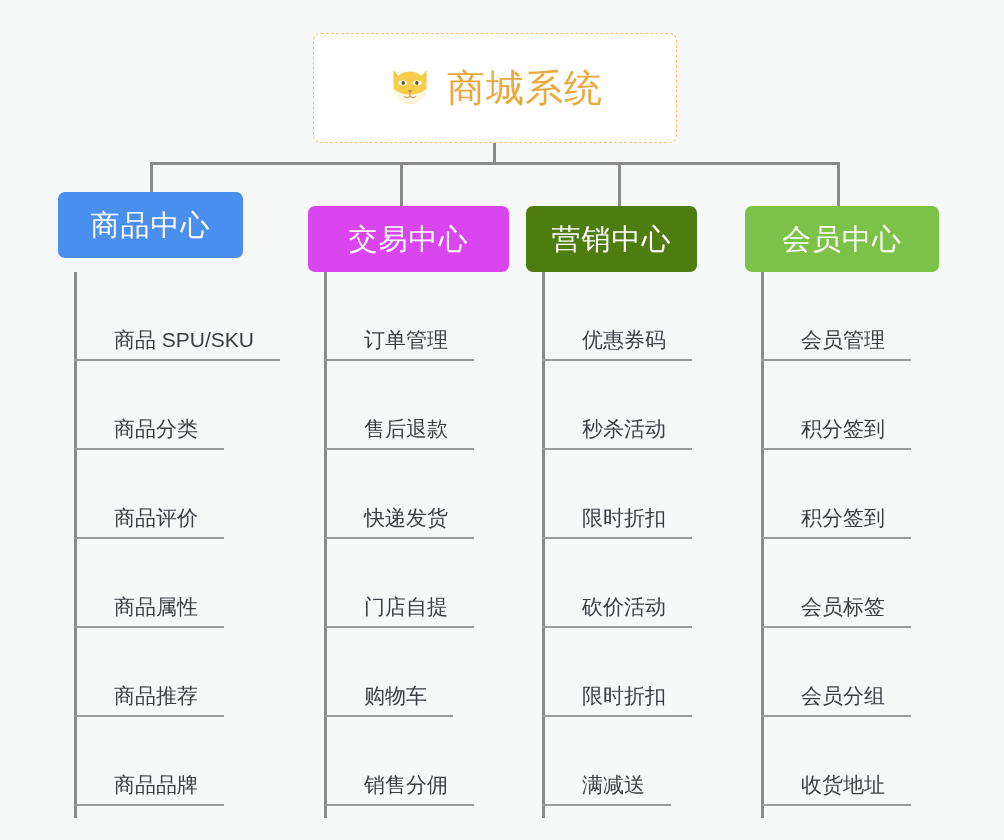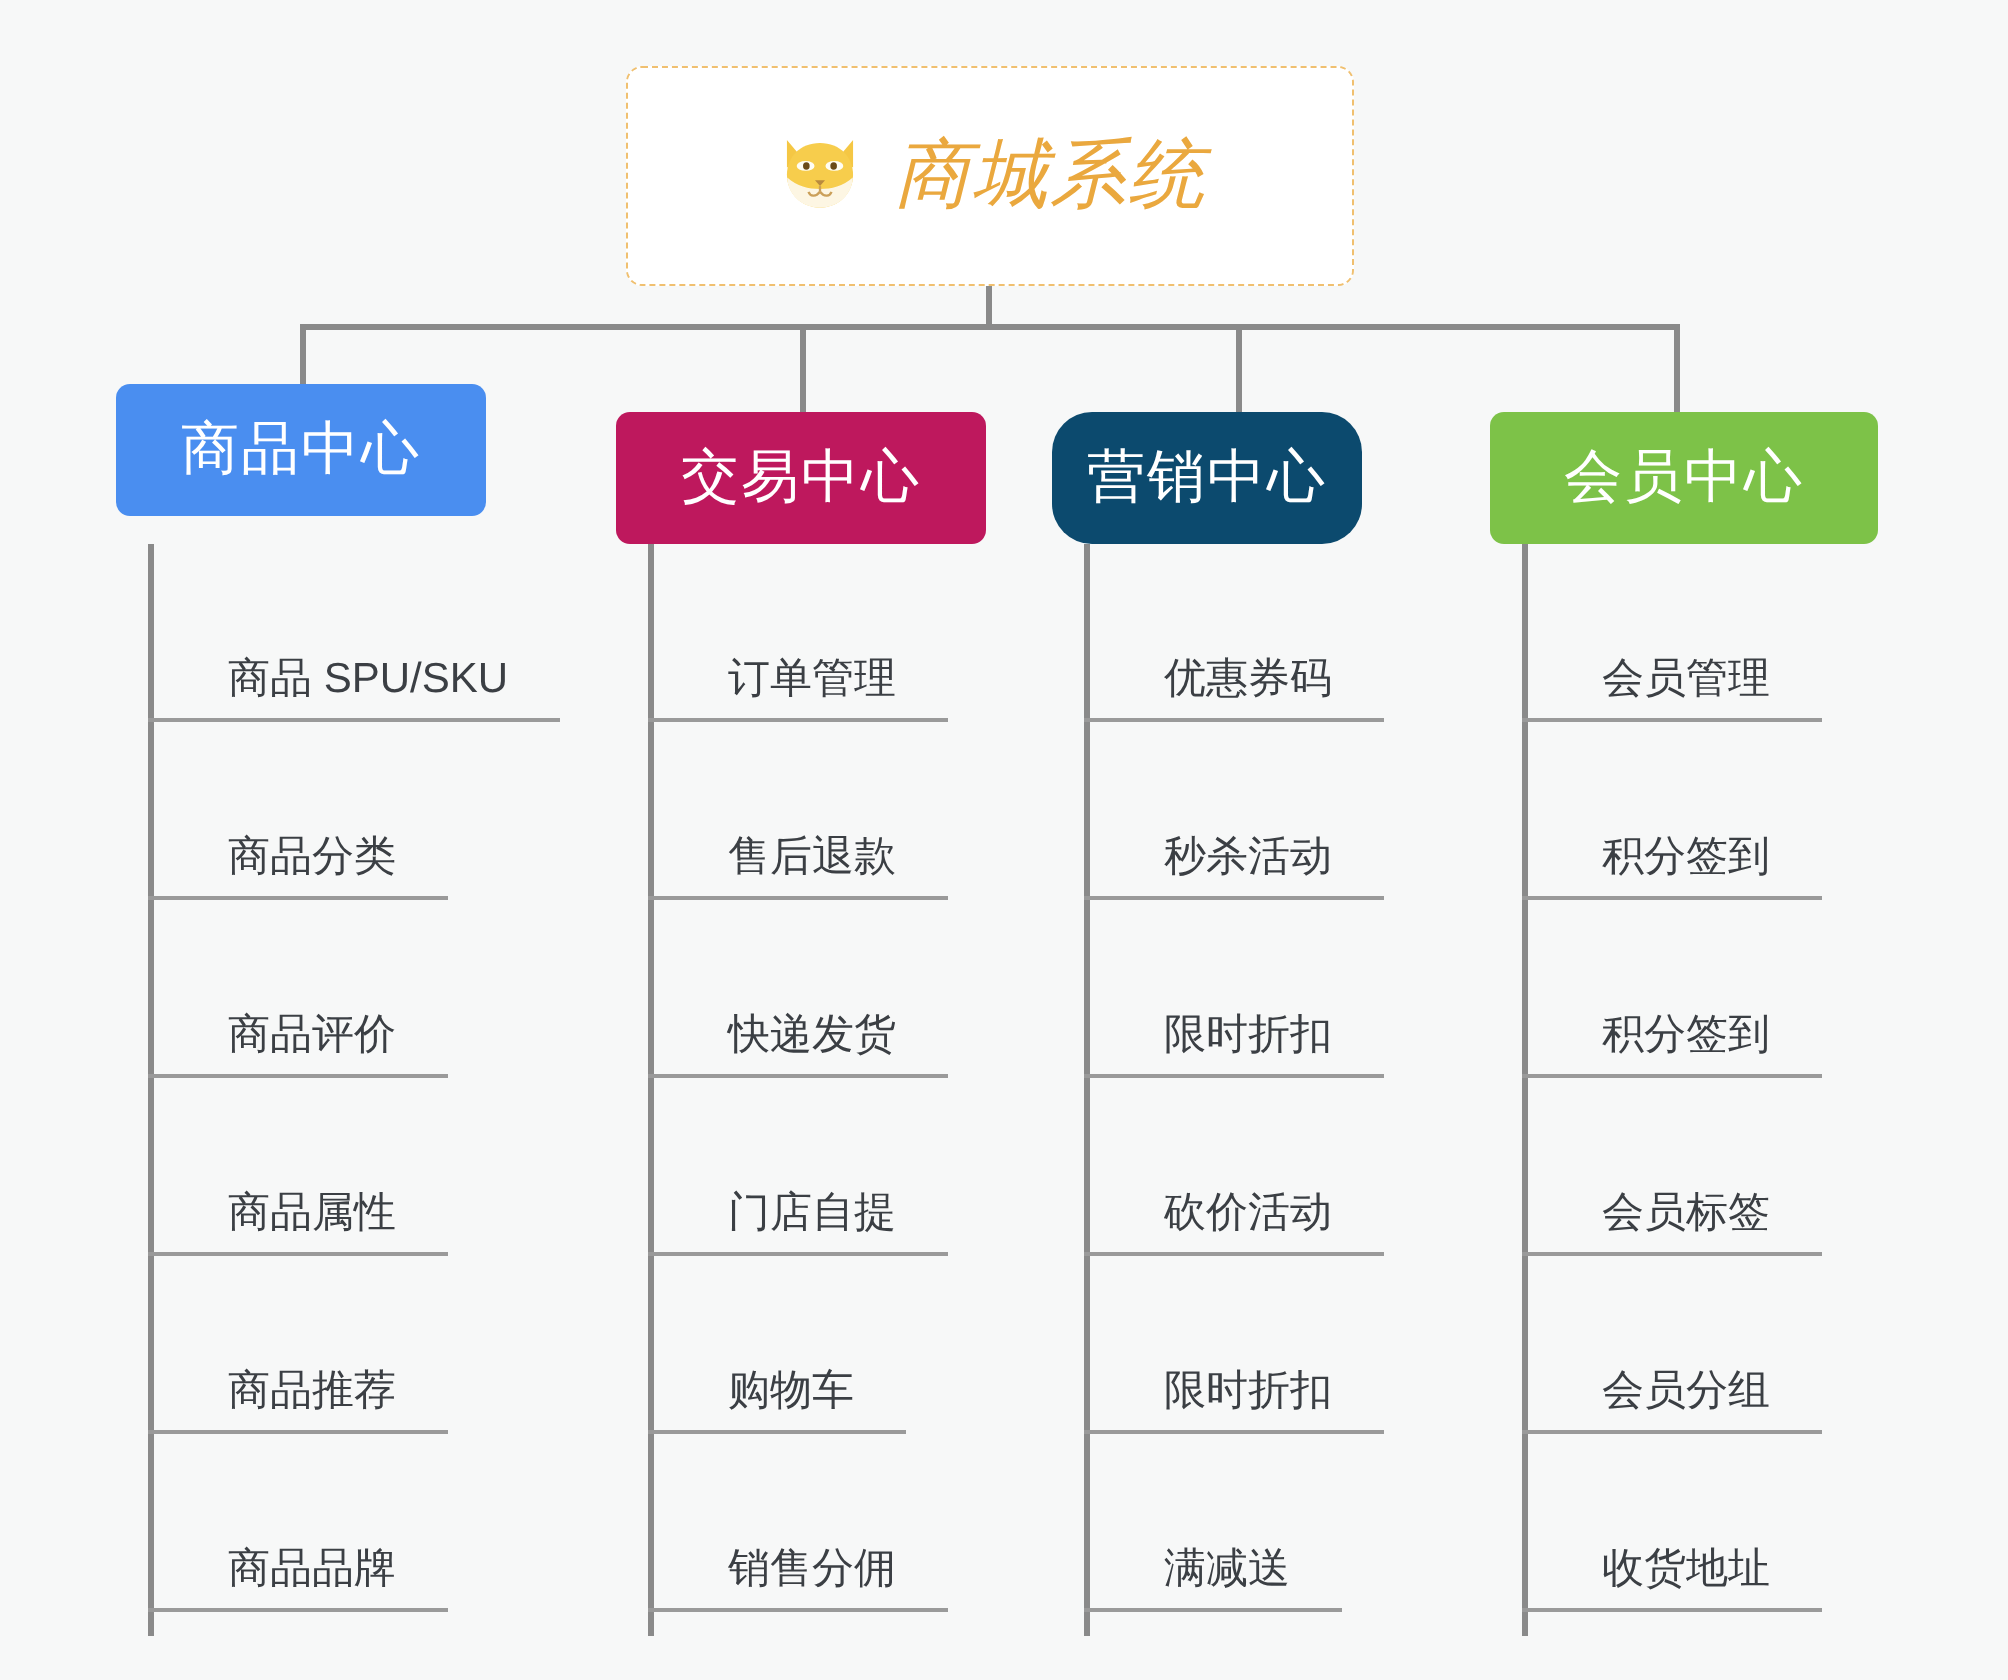"商城系统" .root-node { font-style: italic -> none }
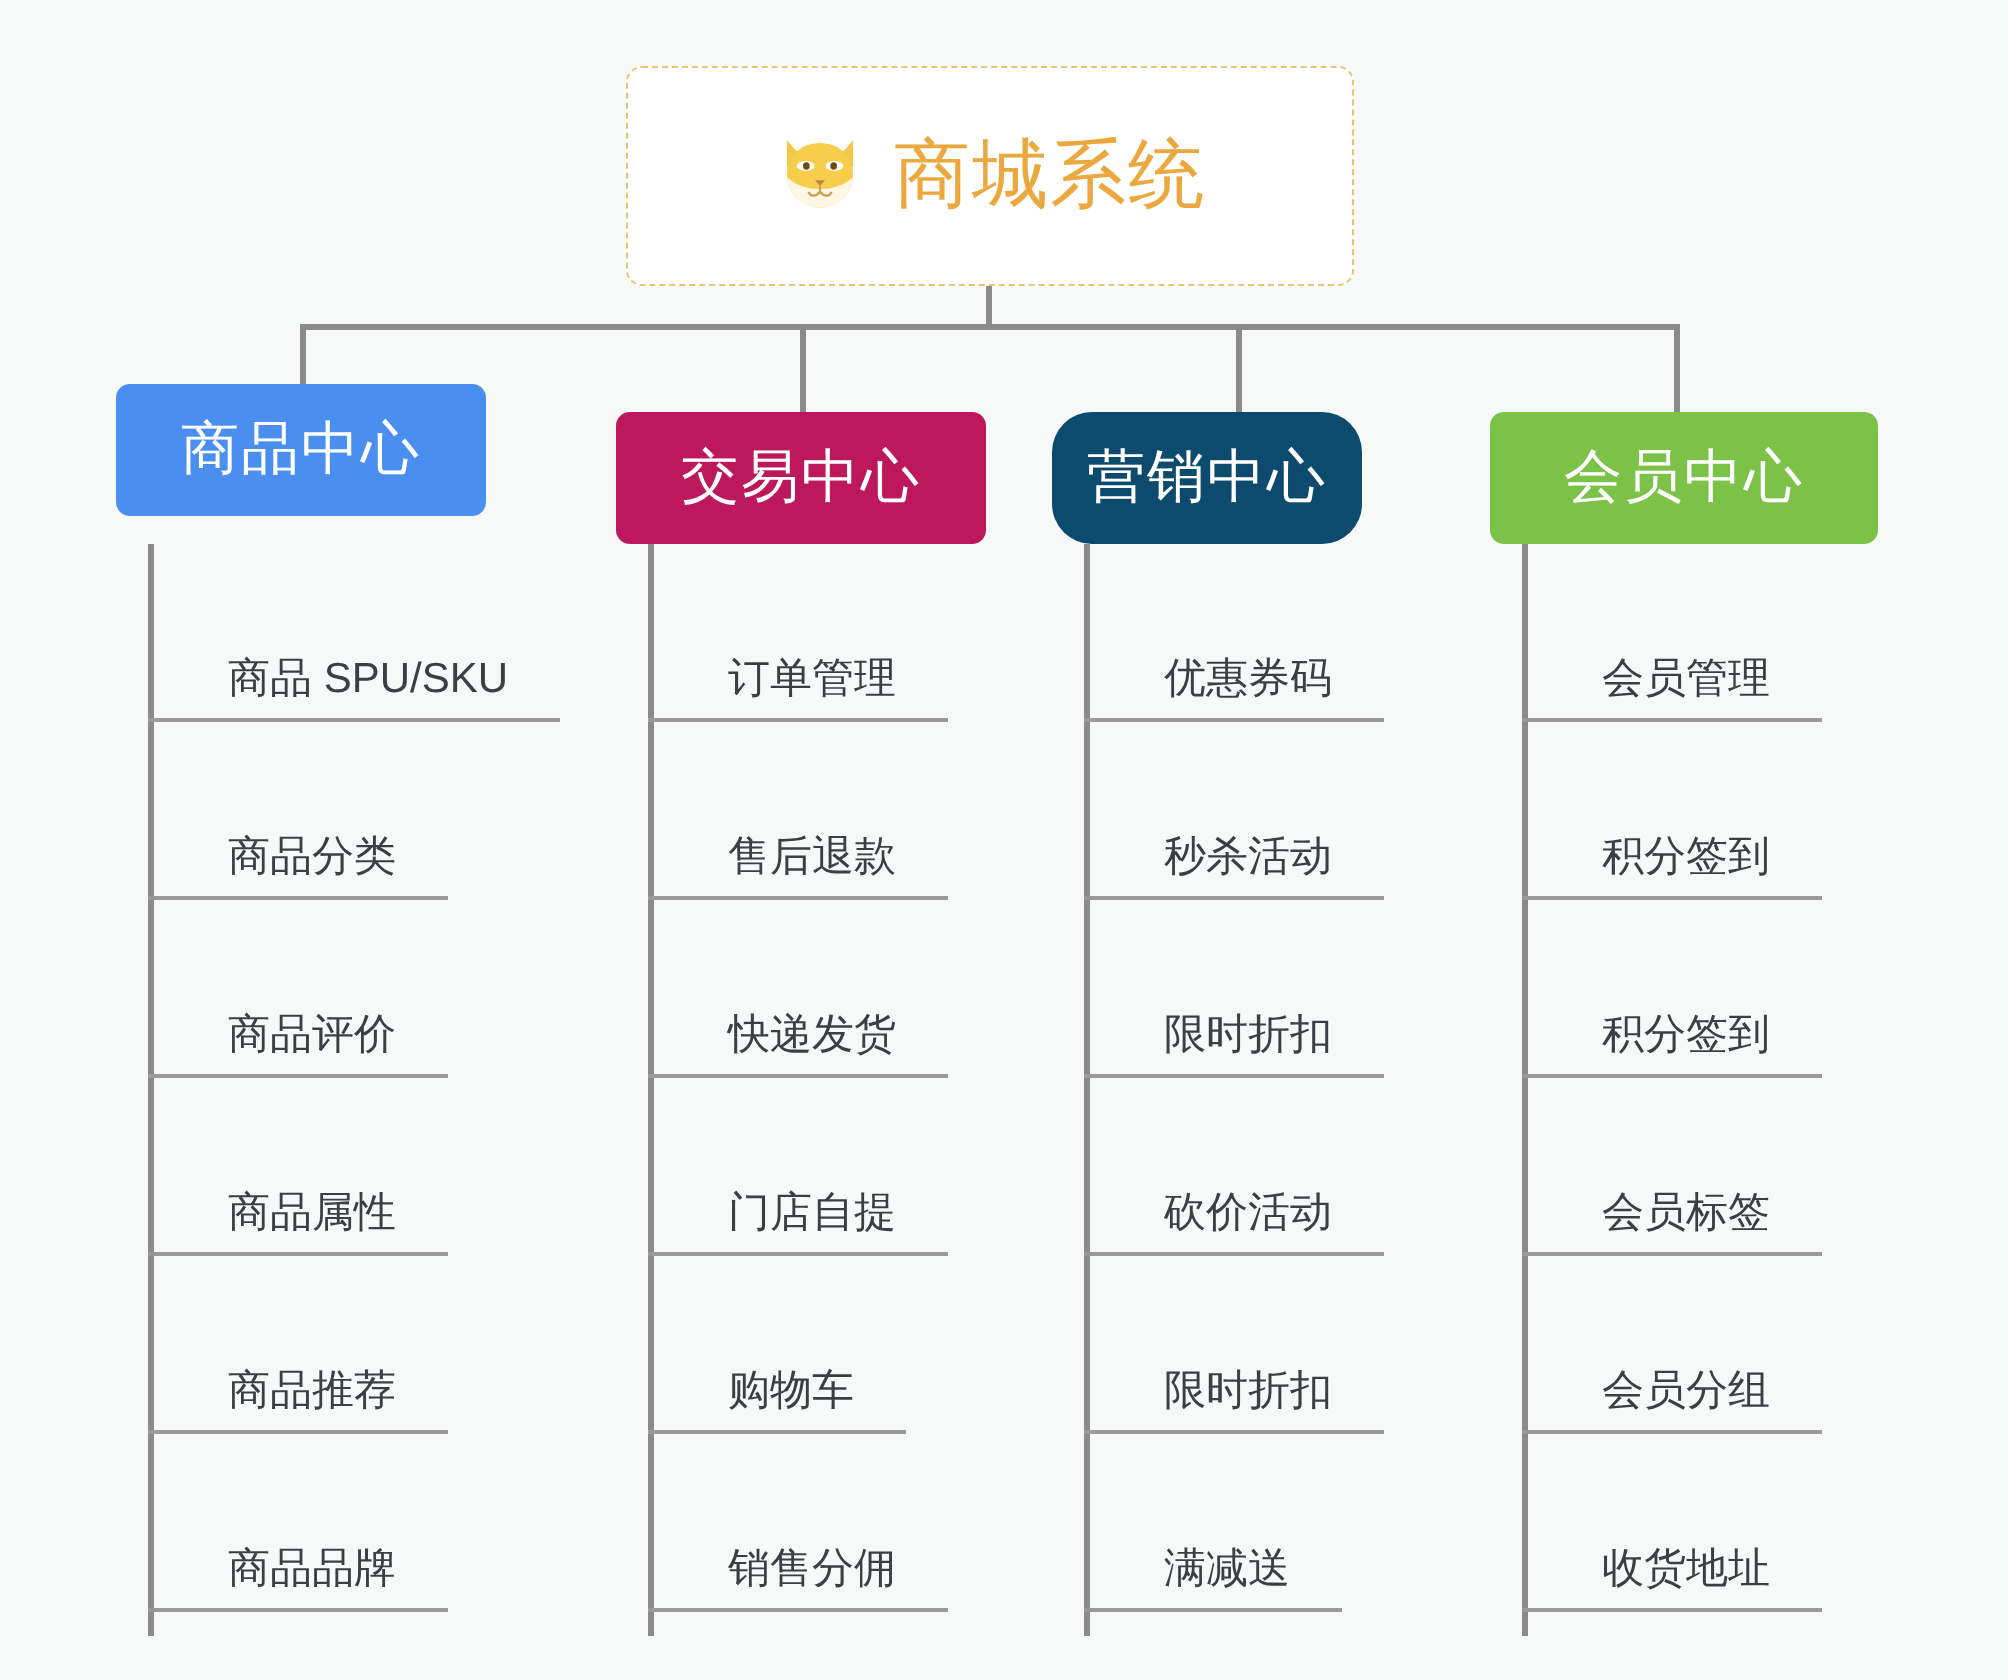"交易中心" div.cat-node { background: #be185d -> #d946ef; width: 185px -> 201px }
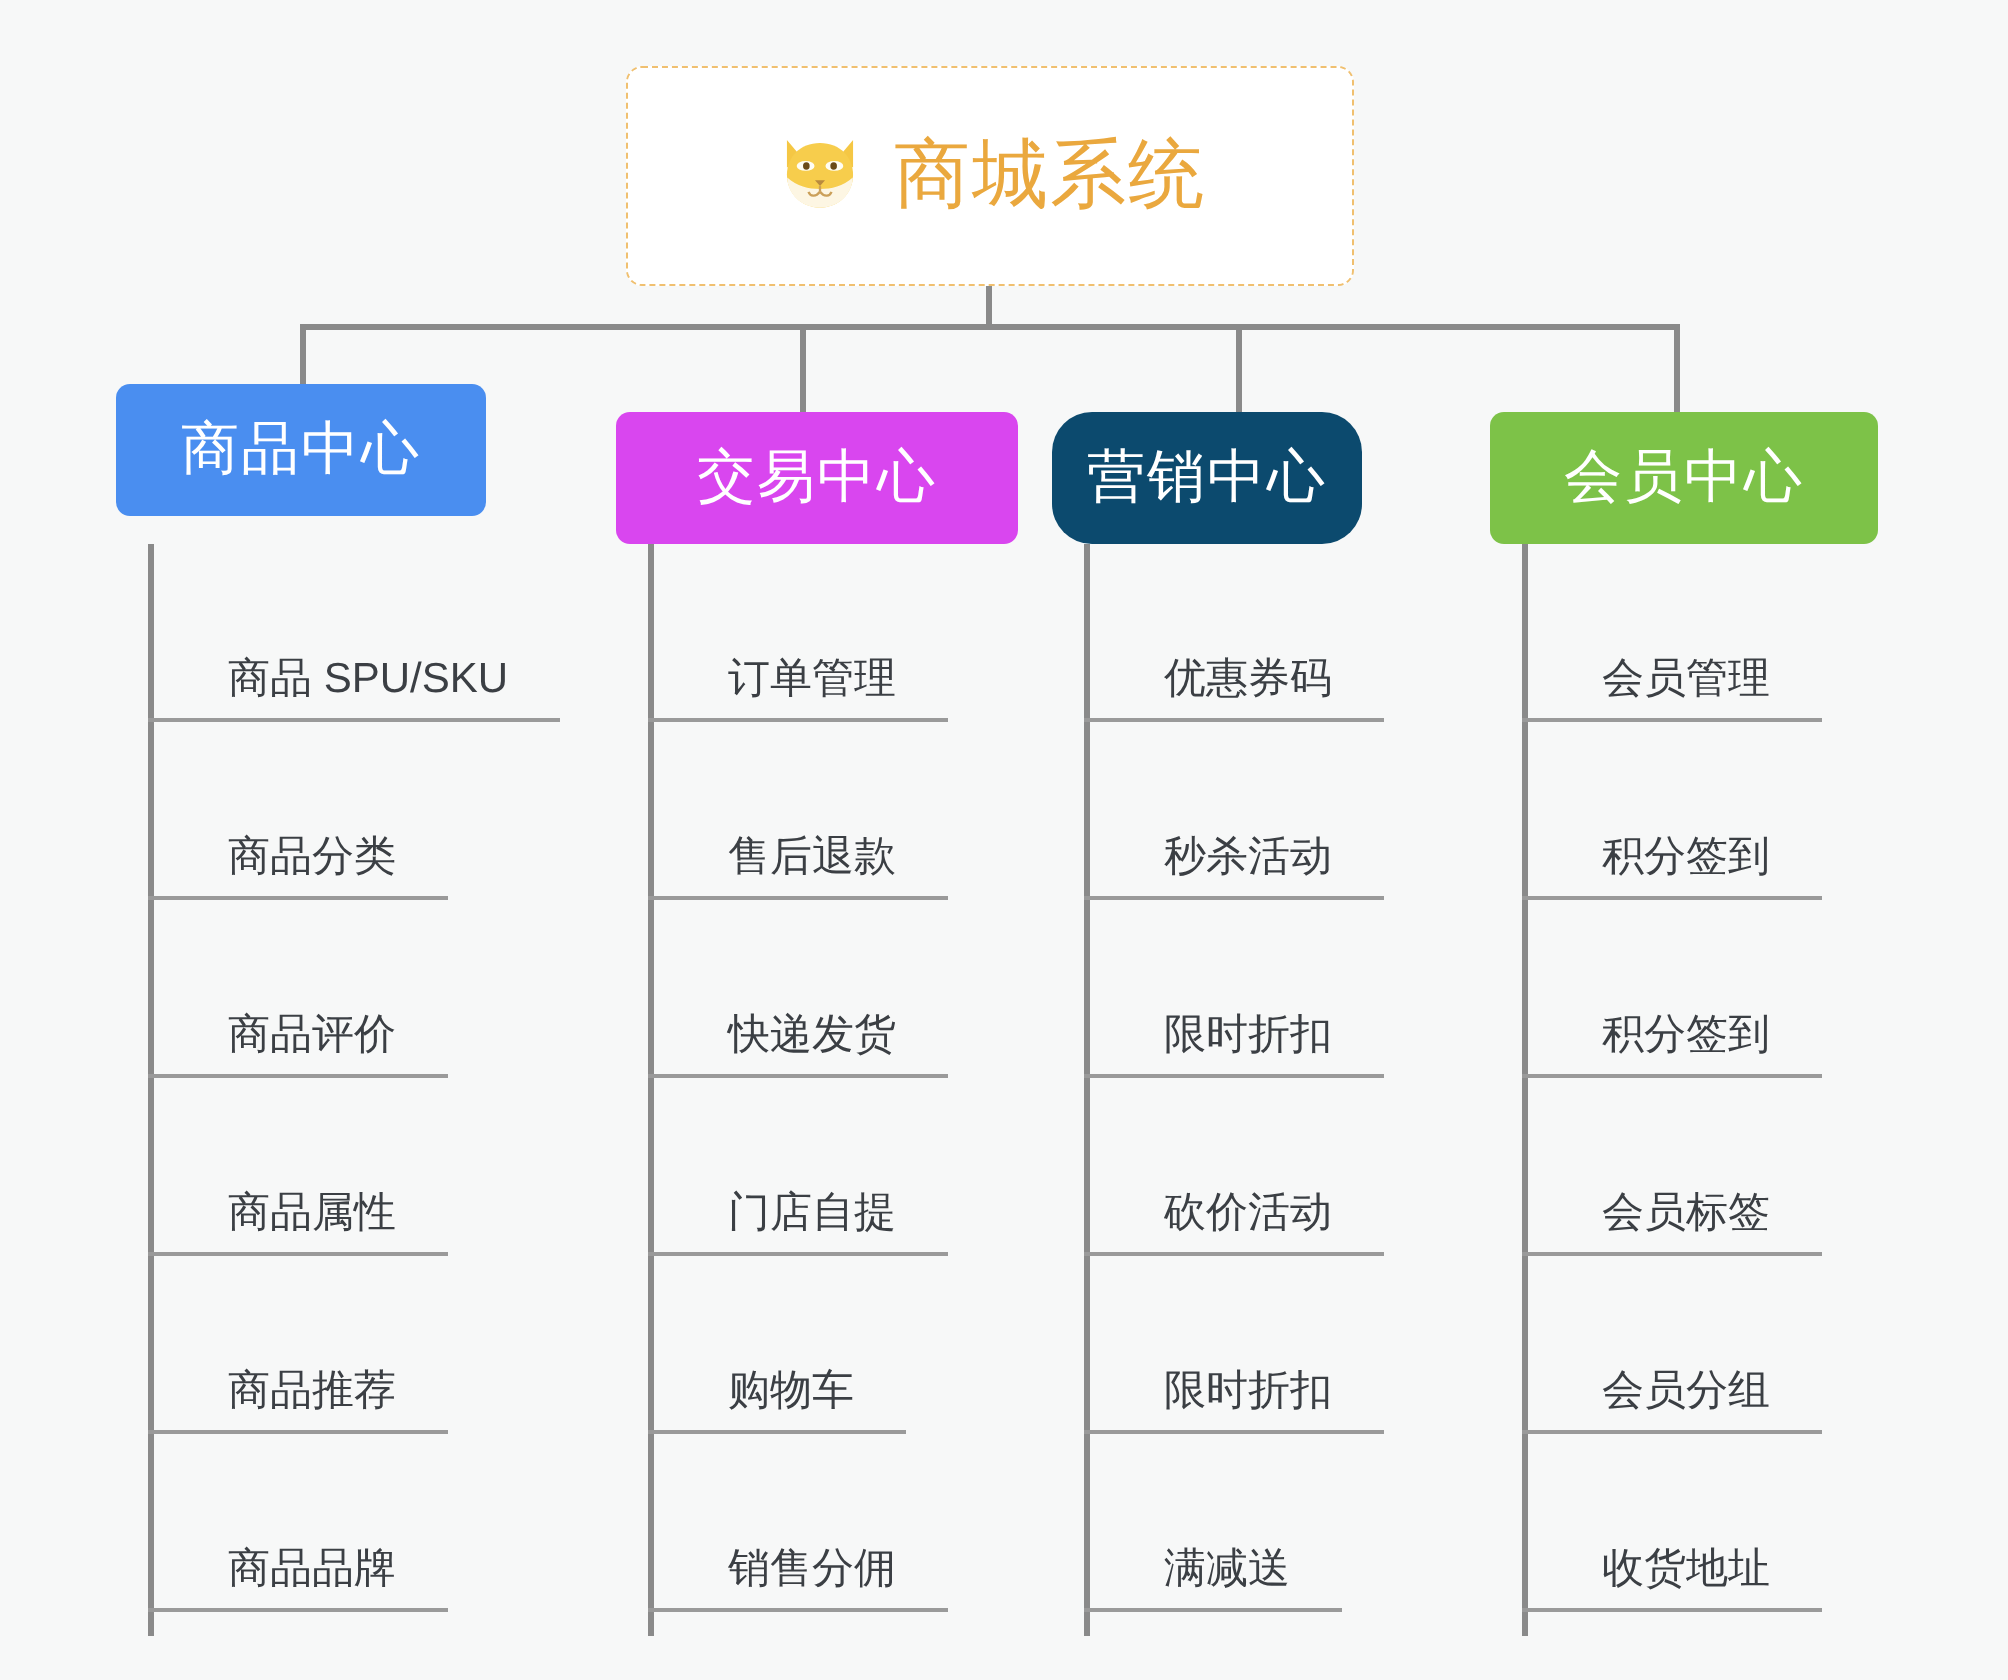"营销中心" div.cat-node { background: #0c4a6e -> #4d7c0f; border-radius: 20px -> none; width: 155px -> 171px }
